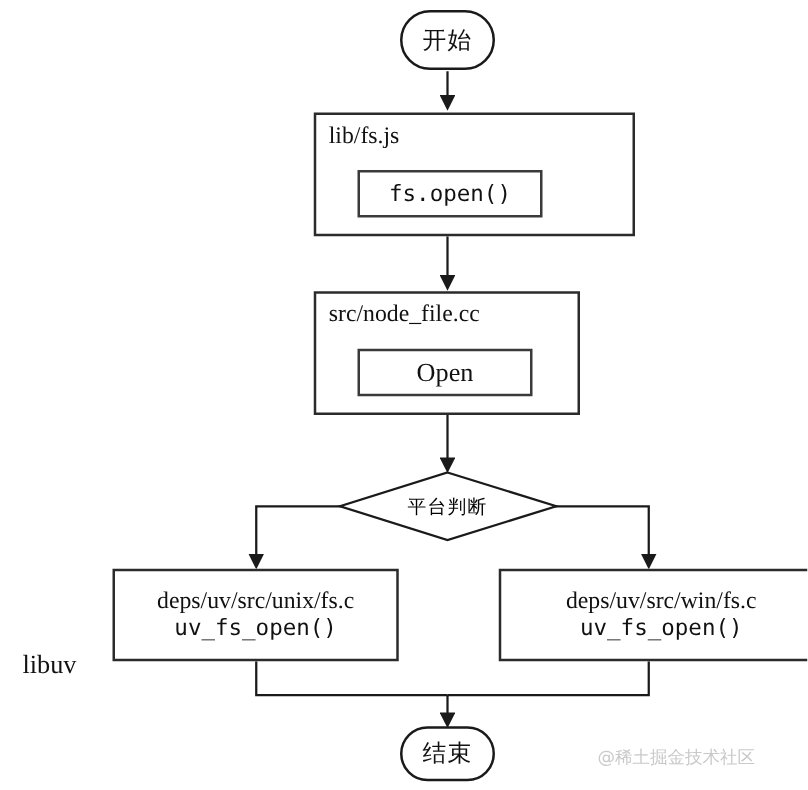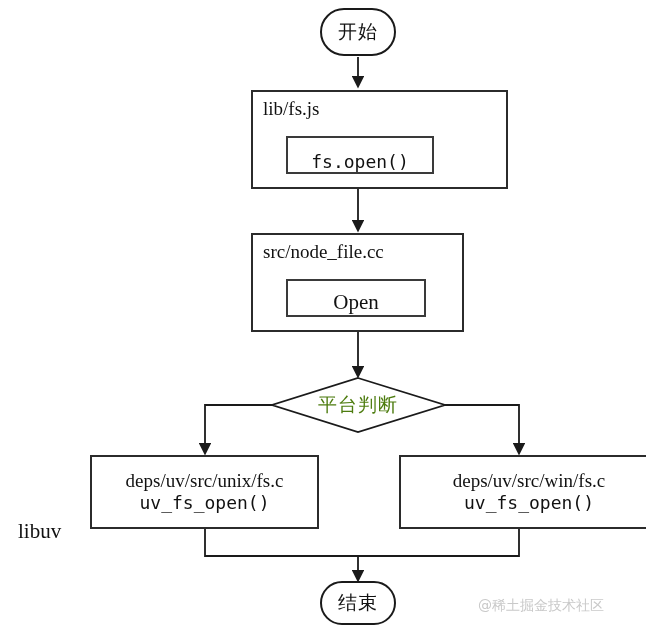"fs.open()" .inner-box { align-items: flex-end -> center }
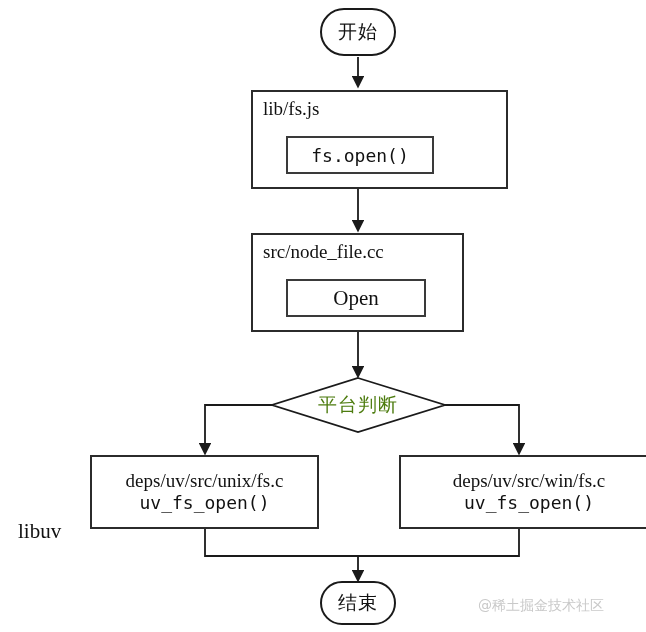"平台判断" .decision-label { color: #4d7c0f -> #000000; font-size: 19px -> 15px }
